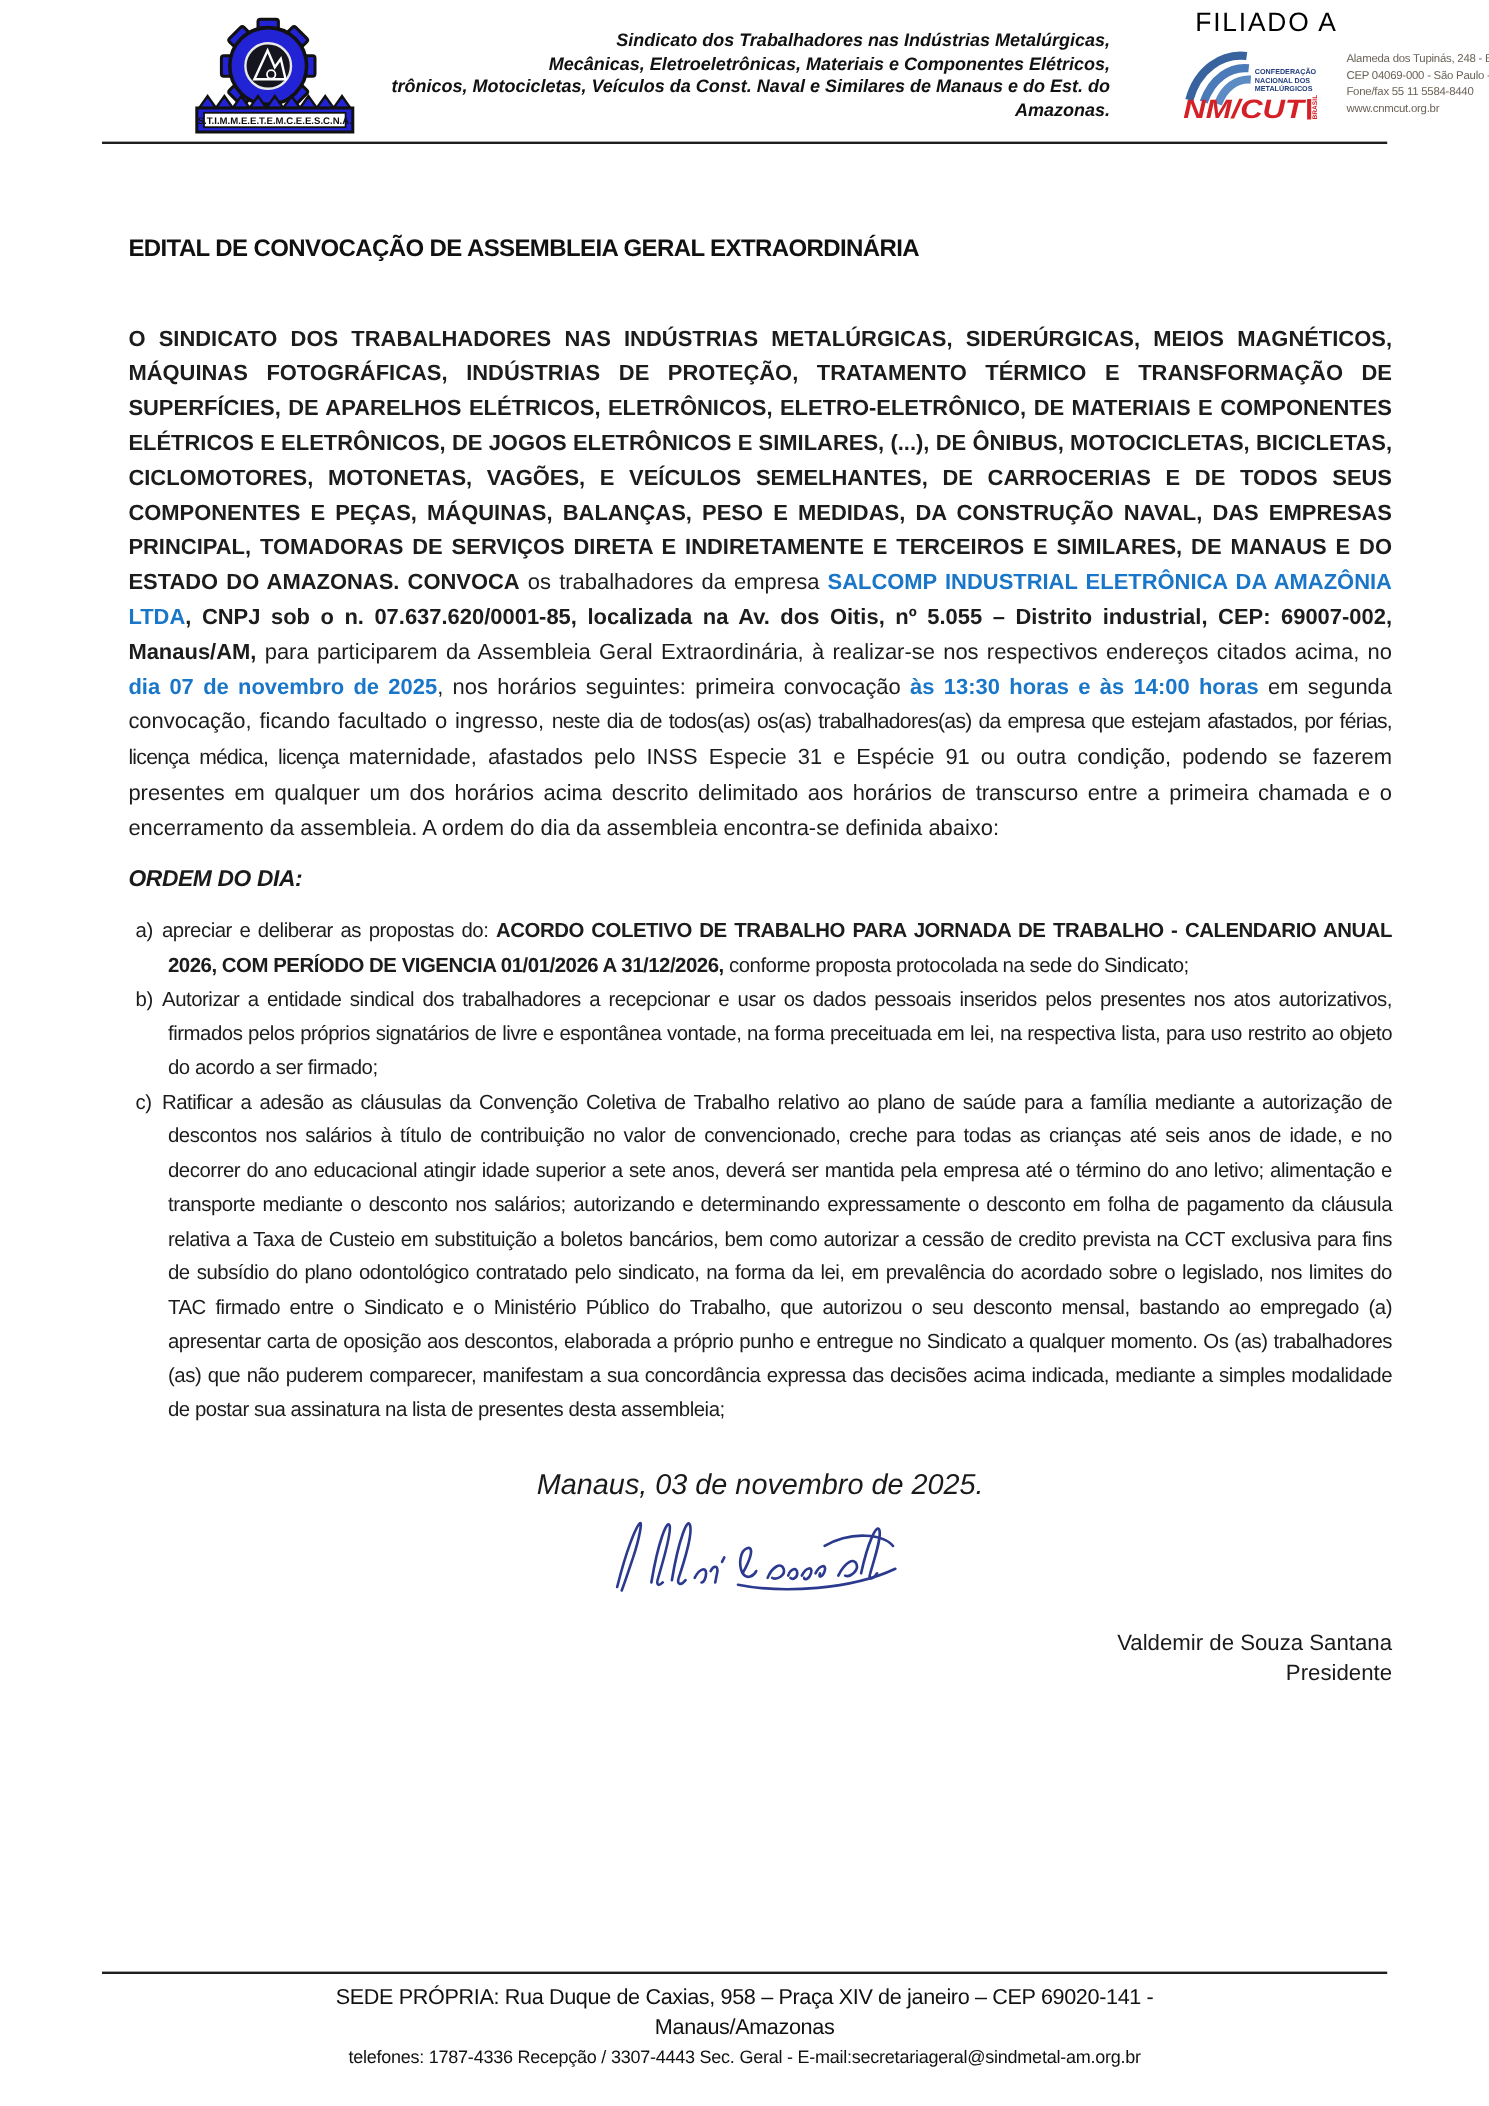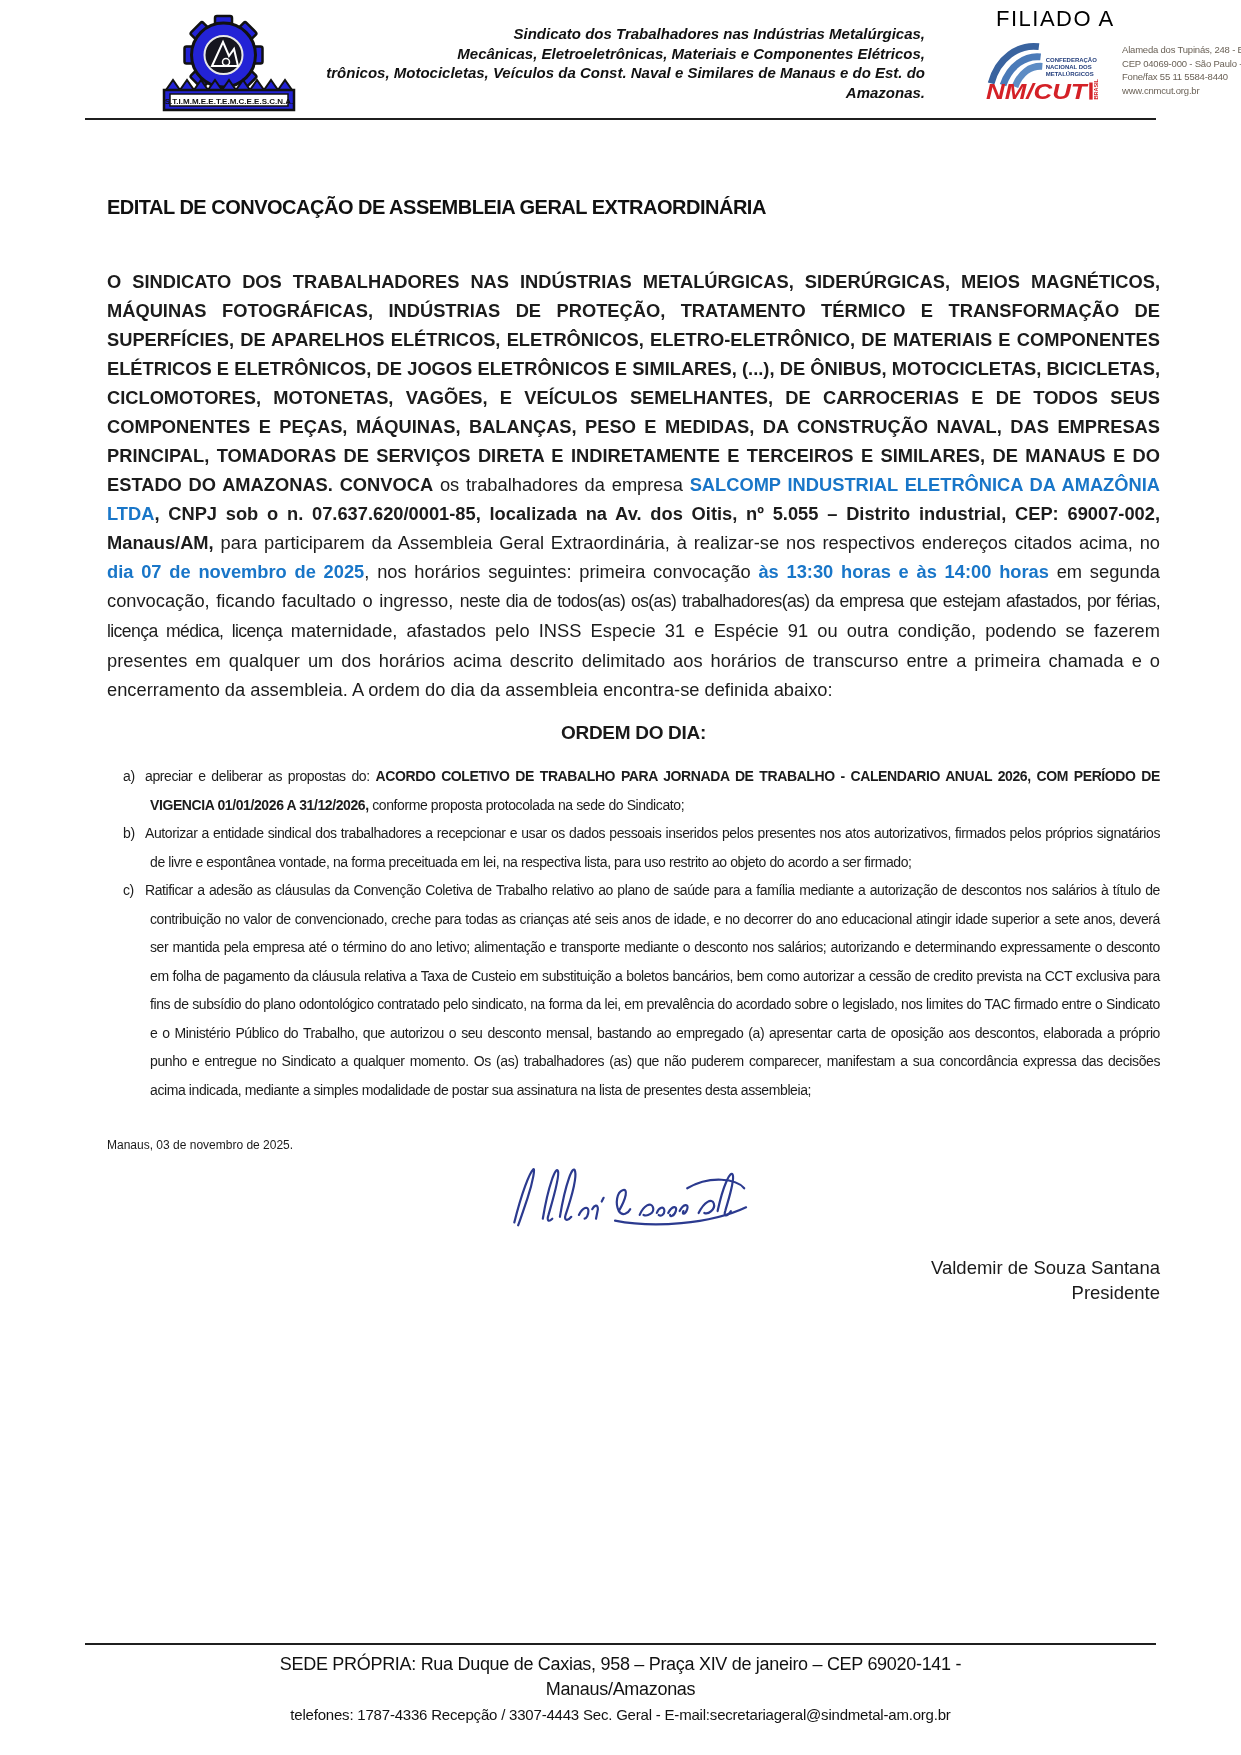"ORDEM DO DIA:" .ordem { font-style: none -> italic; text-align: center -> none }
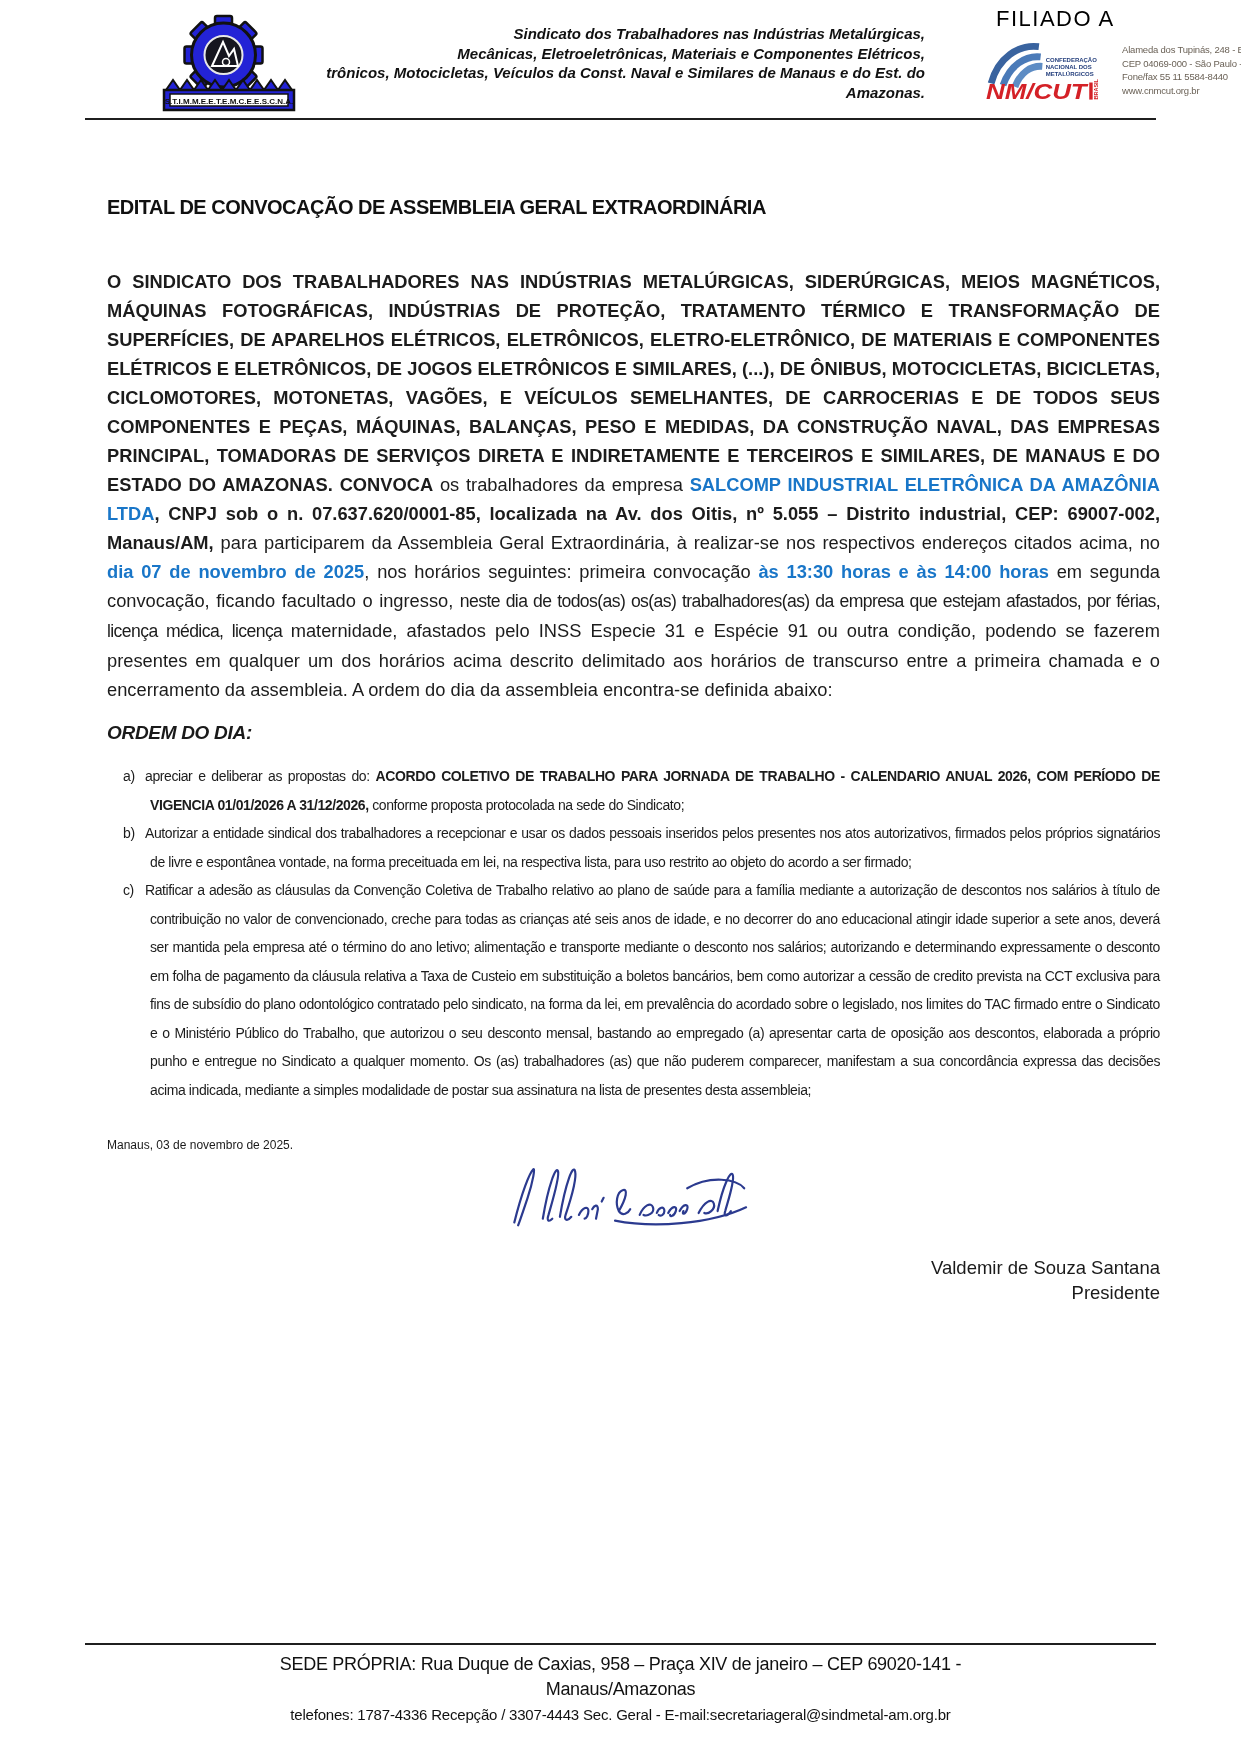"a) apreciar e deliberar as" .item { font-size: 14px -> 17px; margin-left: 10px -> none }
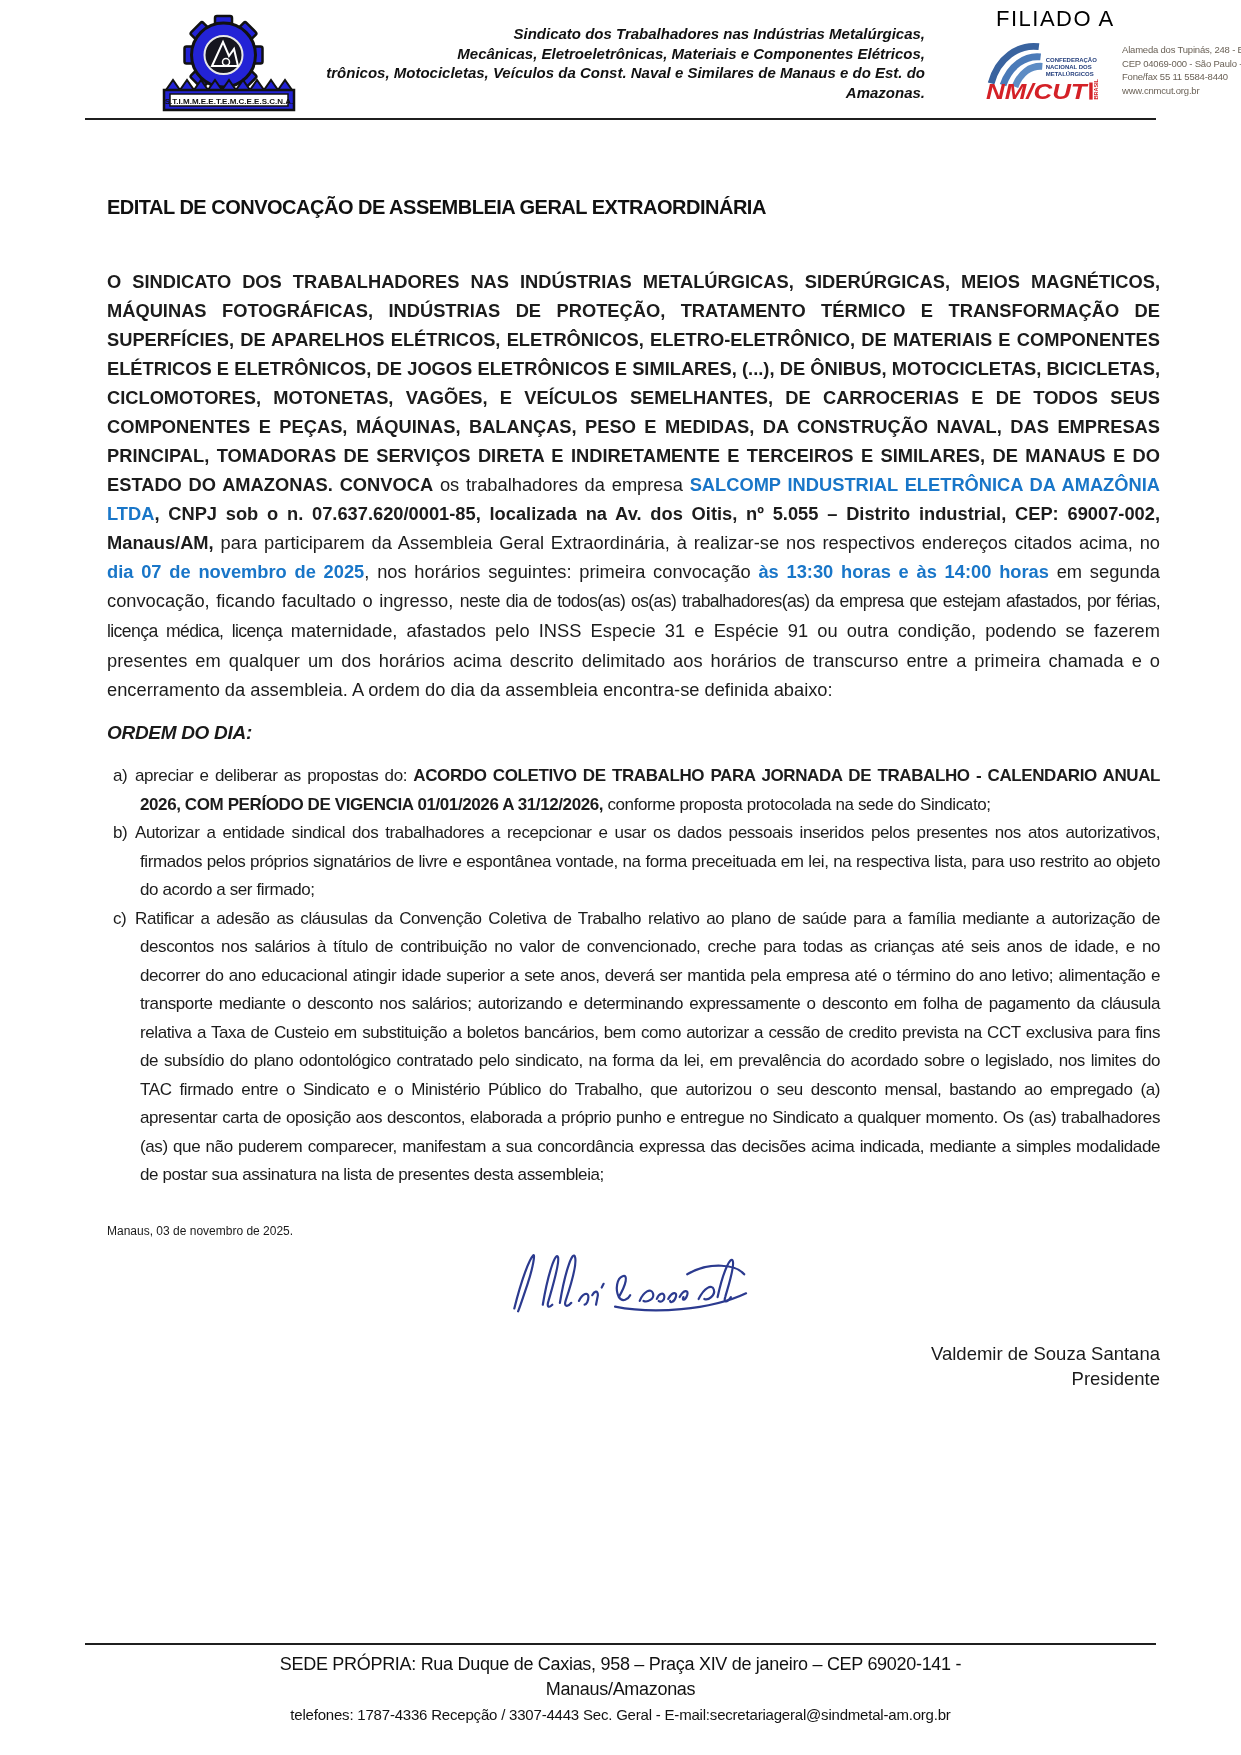"Manaus, 03 de novembro de" .date-line { font-size: 12px -> 24px; font-style: none -> italic; text-align: left -> center }
